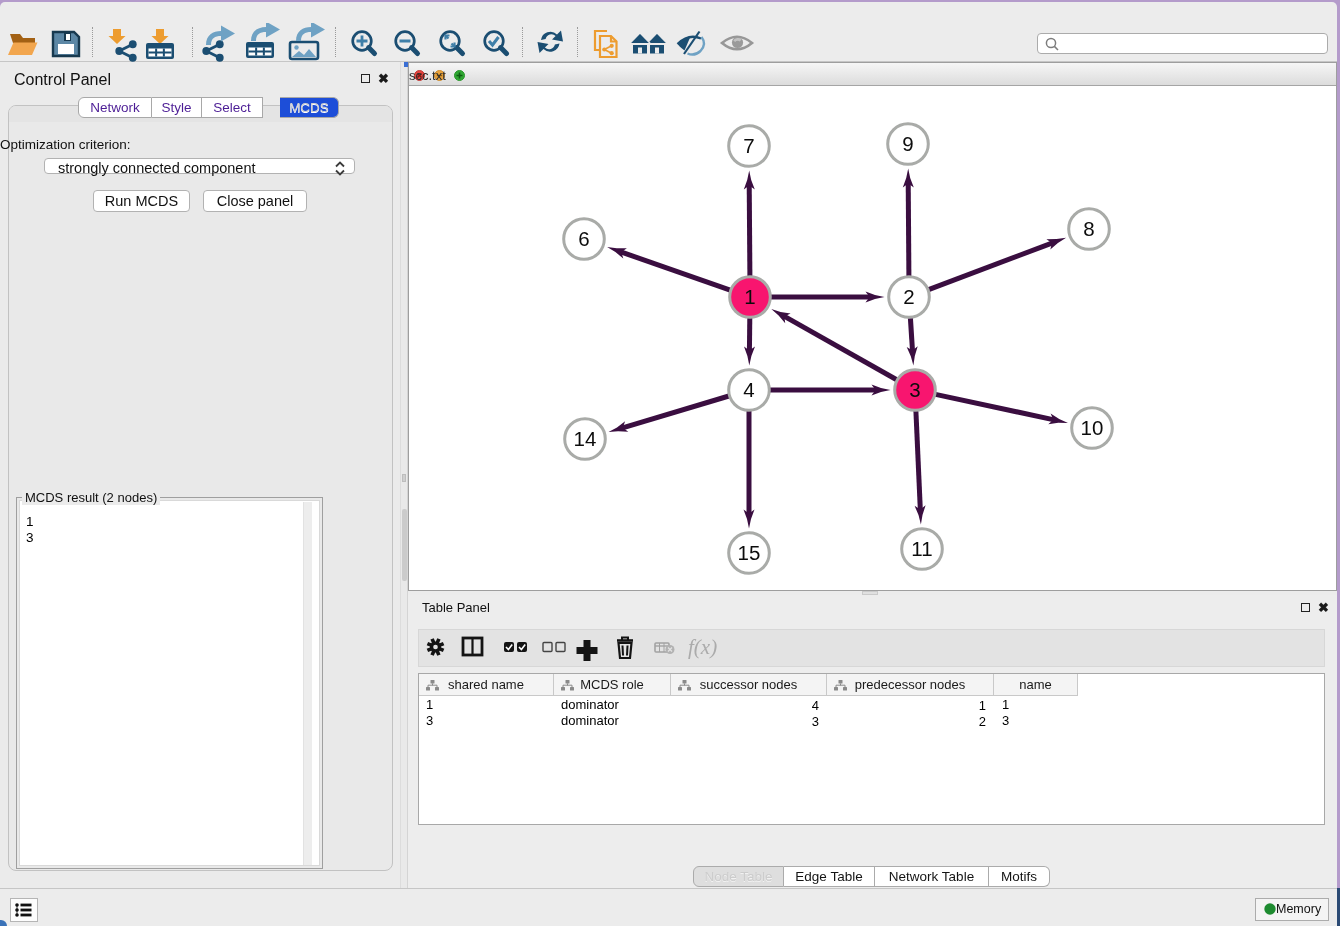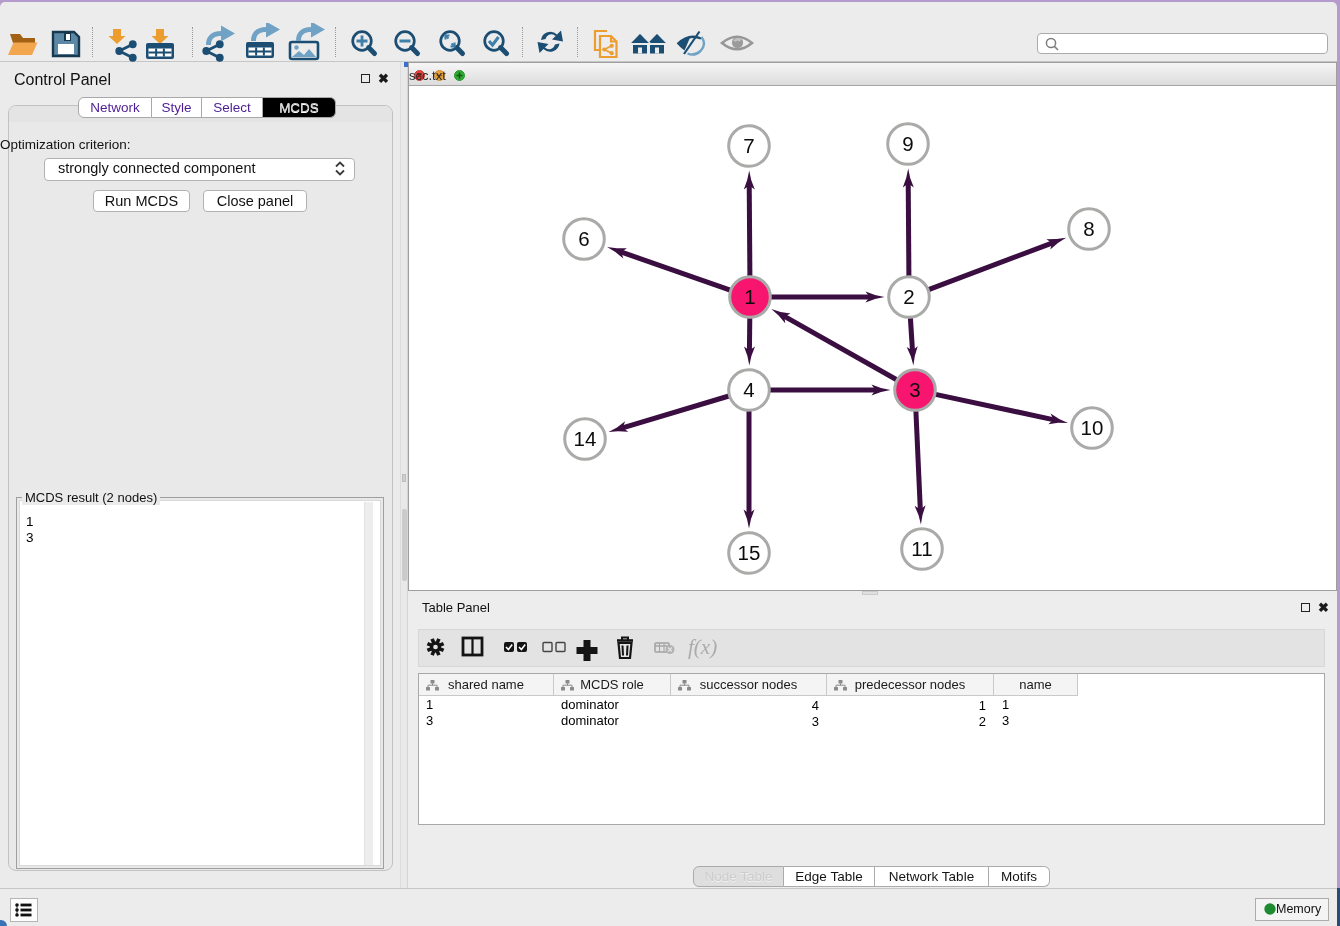"MCDS" div.tab { background: #000000 -> #1d4ed8; left: 263px -> 280px; width: 73px -> 59px }
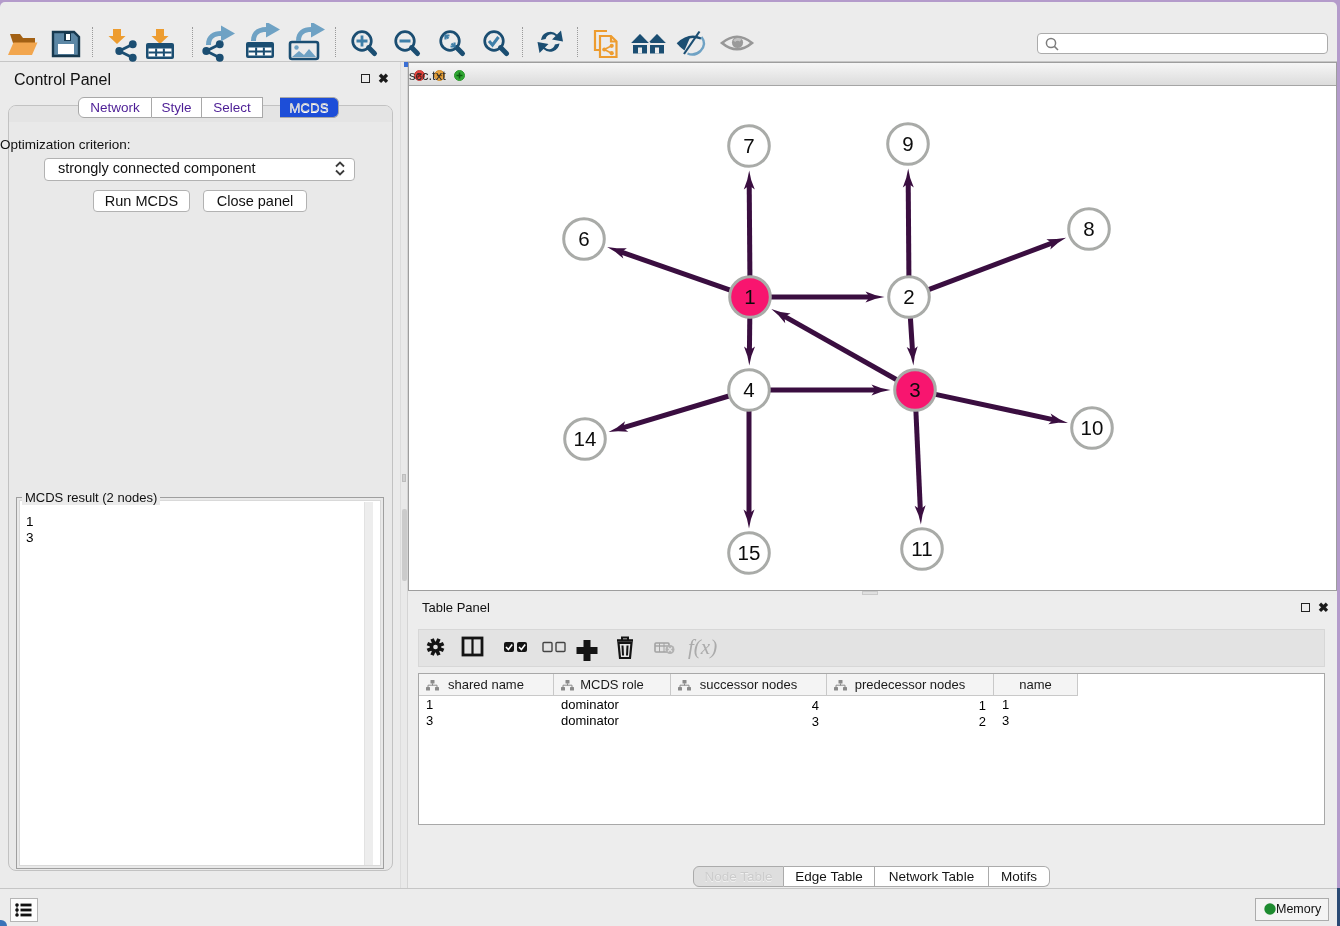"strongly connected component" #dropdown { height: 23px -> 16px }
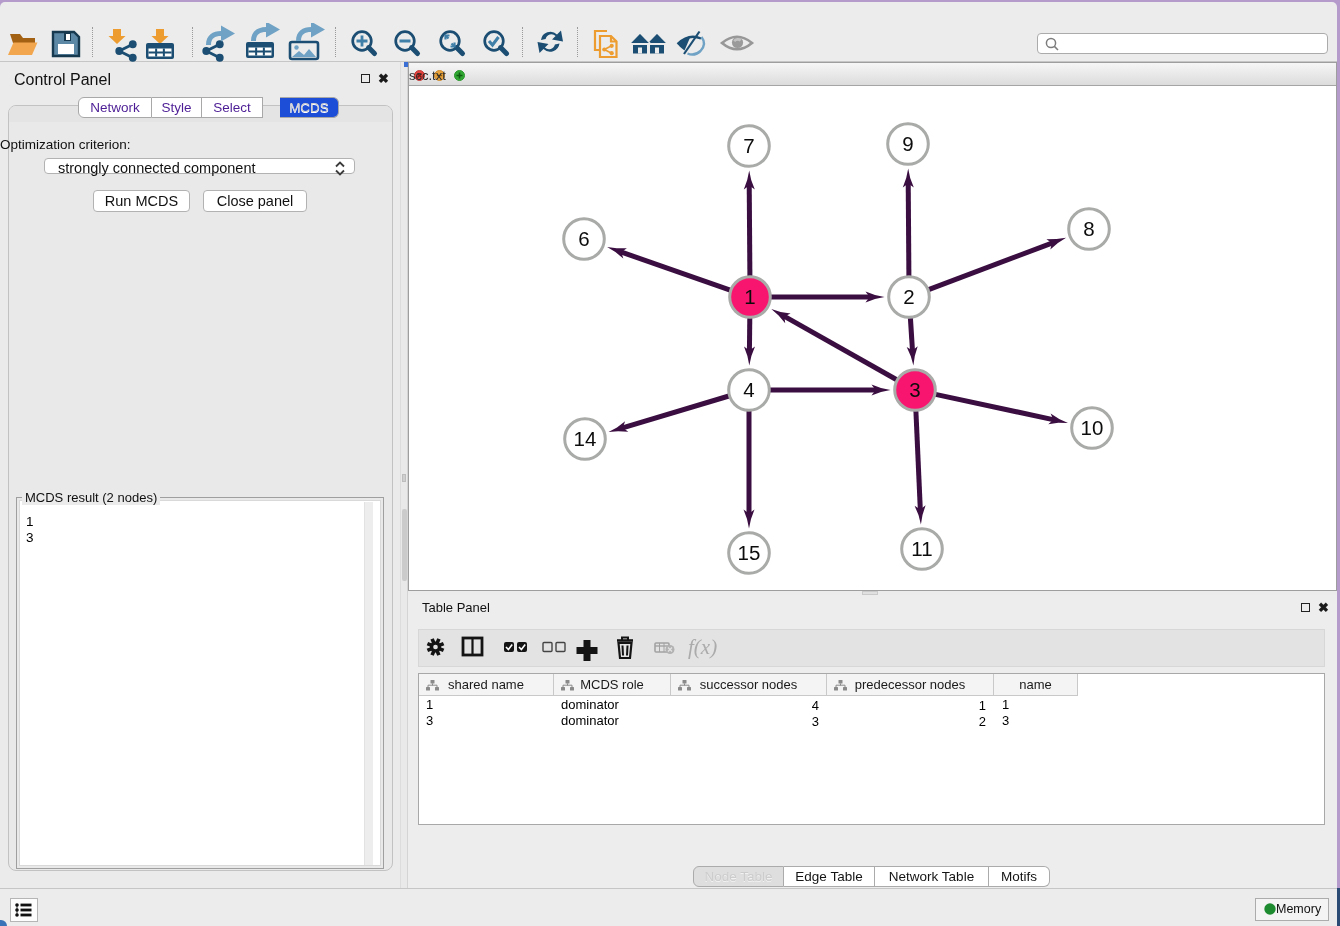"MCDS result (2 nodes)" #groupbox { width: 368px -> 307px }
